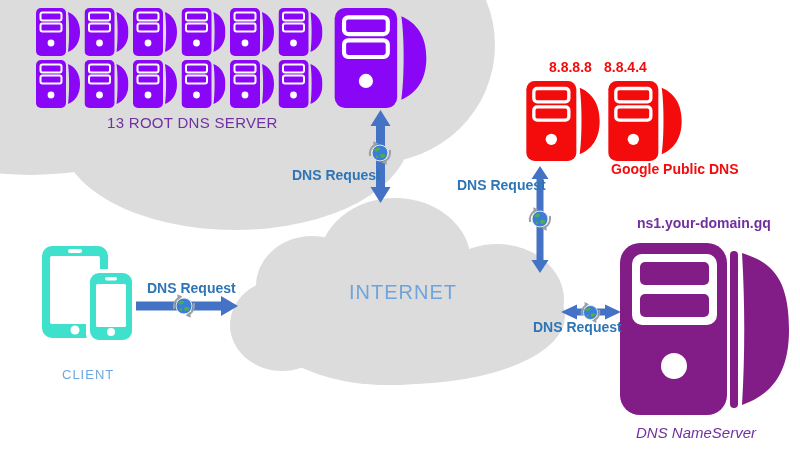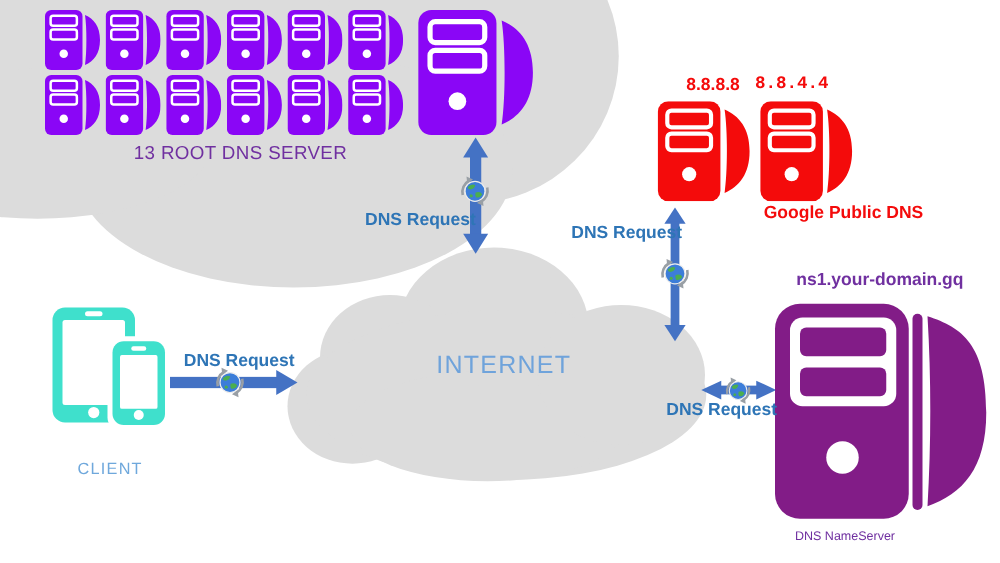"8.8.4.4" #lbl-ip2 { font-family: Liberation Mono, monospace -> none }
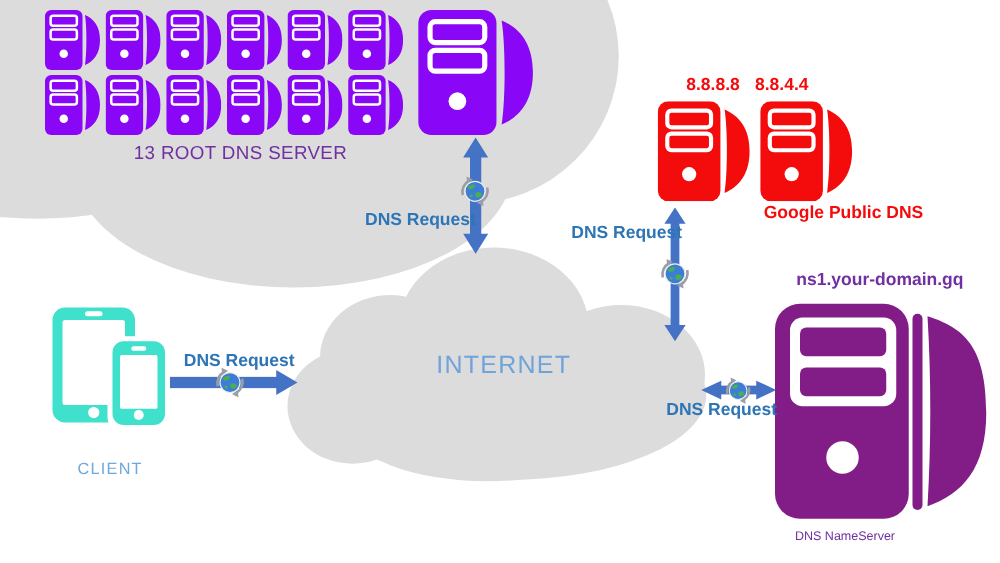"DNS NameServer" #lbl-nsname { font-size: 10px -> 15px; font-style: none -> italic }
